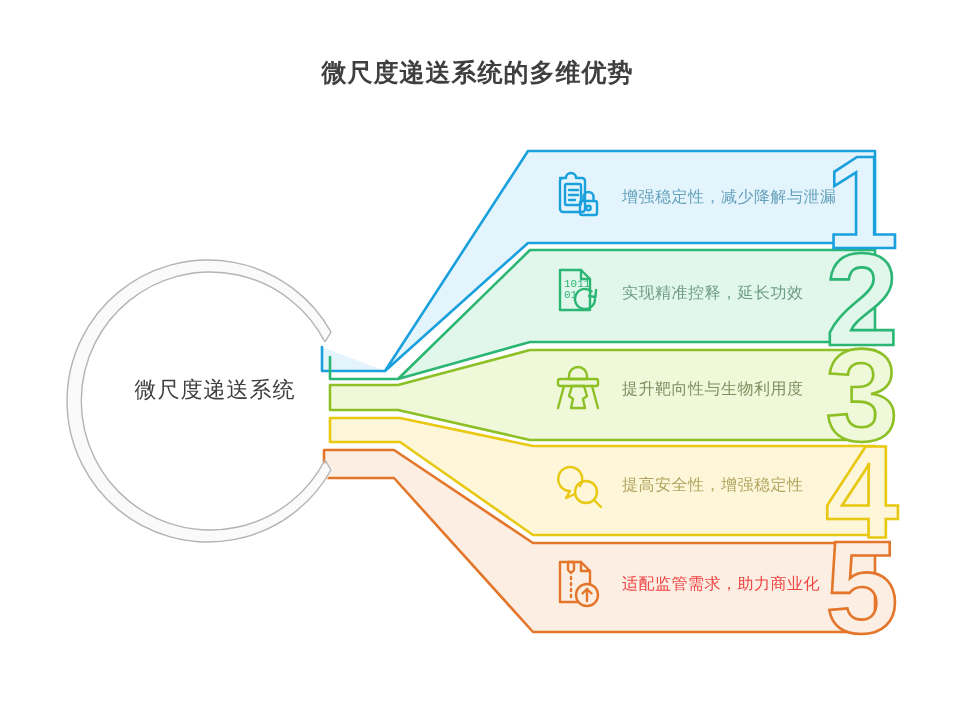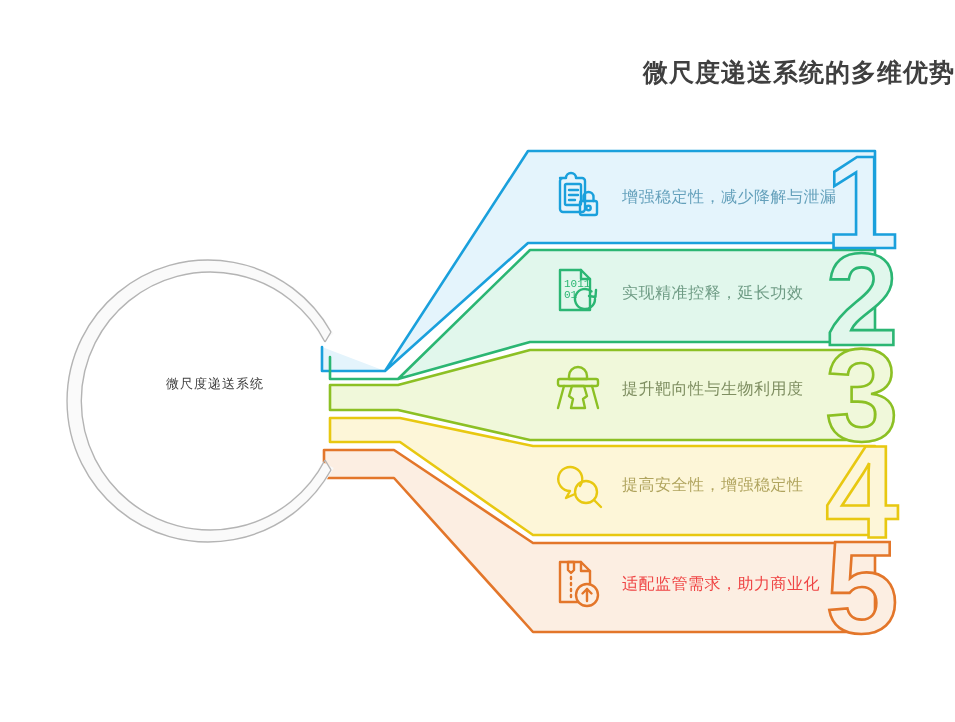"微尺度递送系统的多维优势" .title { text-align: right -> center }
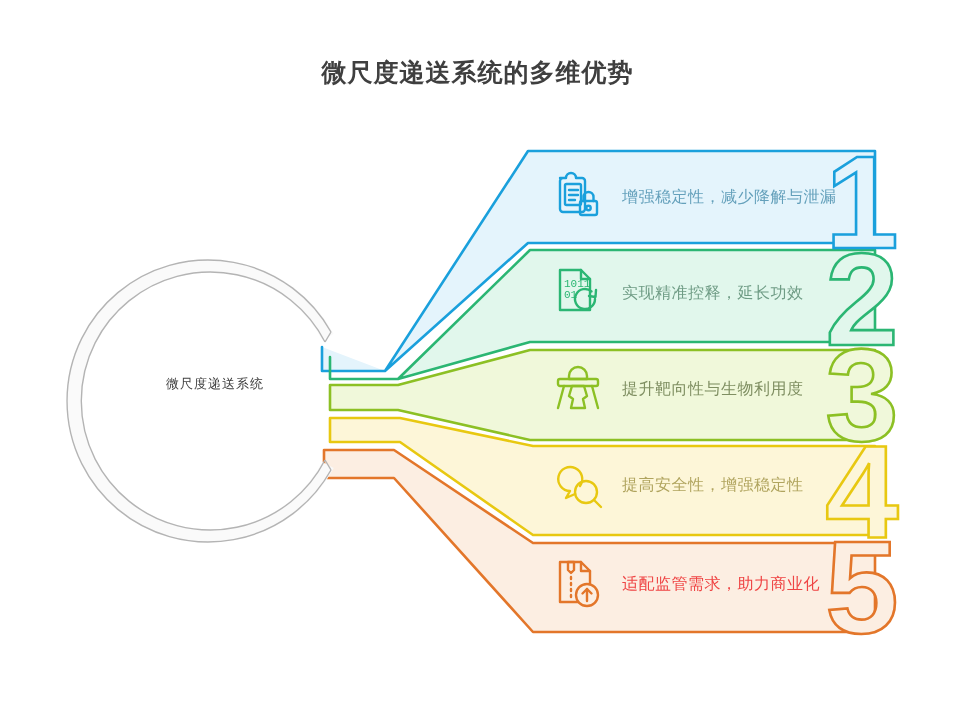"微尺度递送系统" .hub-label { font-size: 13px -> 22px }
